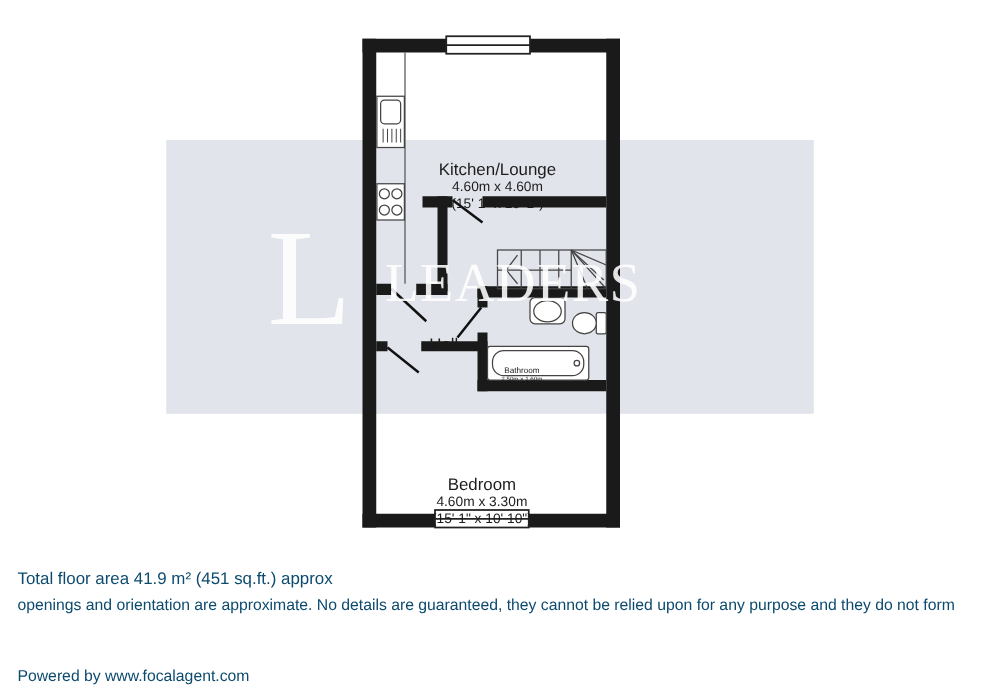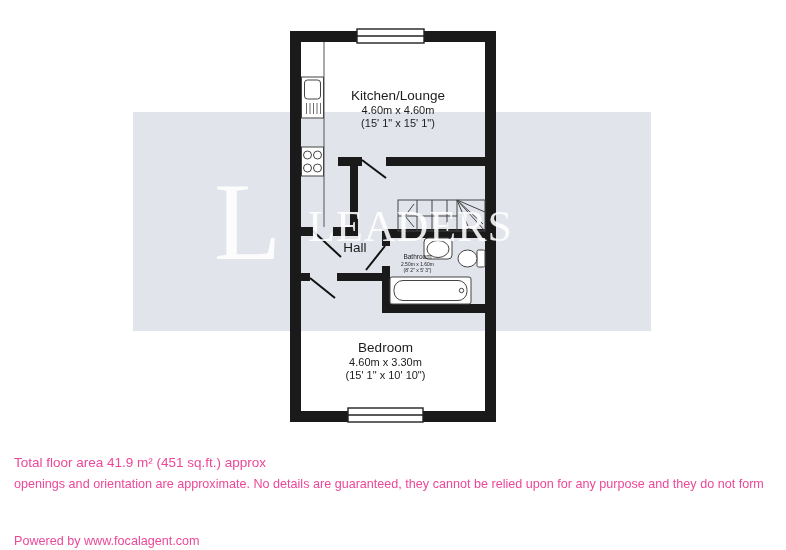"Kitchen/Lounge" .room-label { margin-top: none -> 40px }
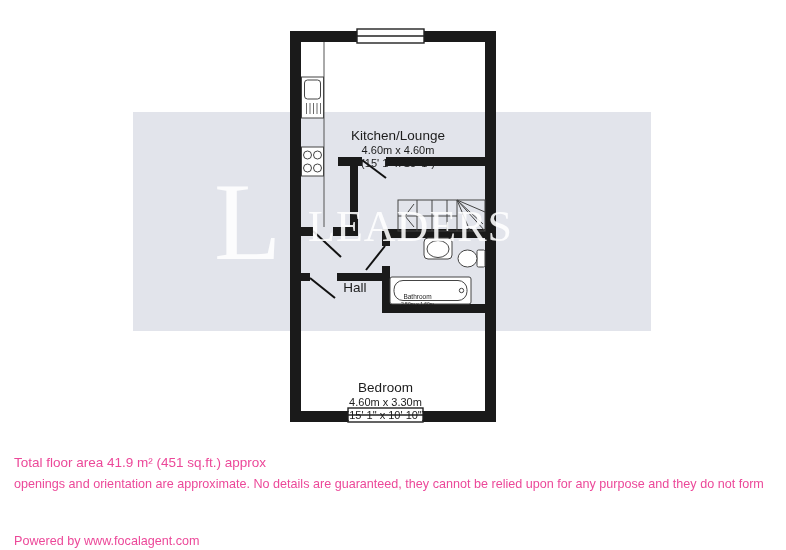"Hall" .hall-label { top: 240px -> 228px }
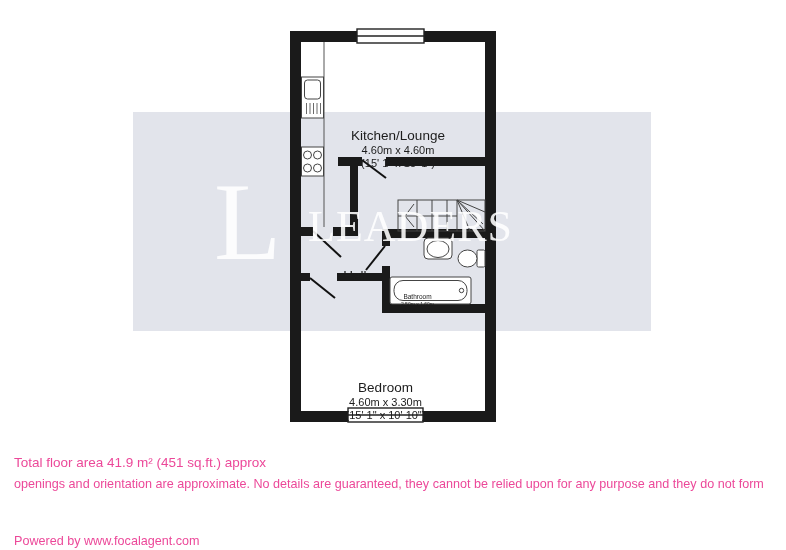"Total floor area 41.9 m²" .footer { color: #ec4899 -> #0c4a6e }
